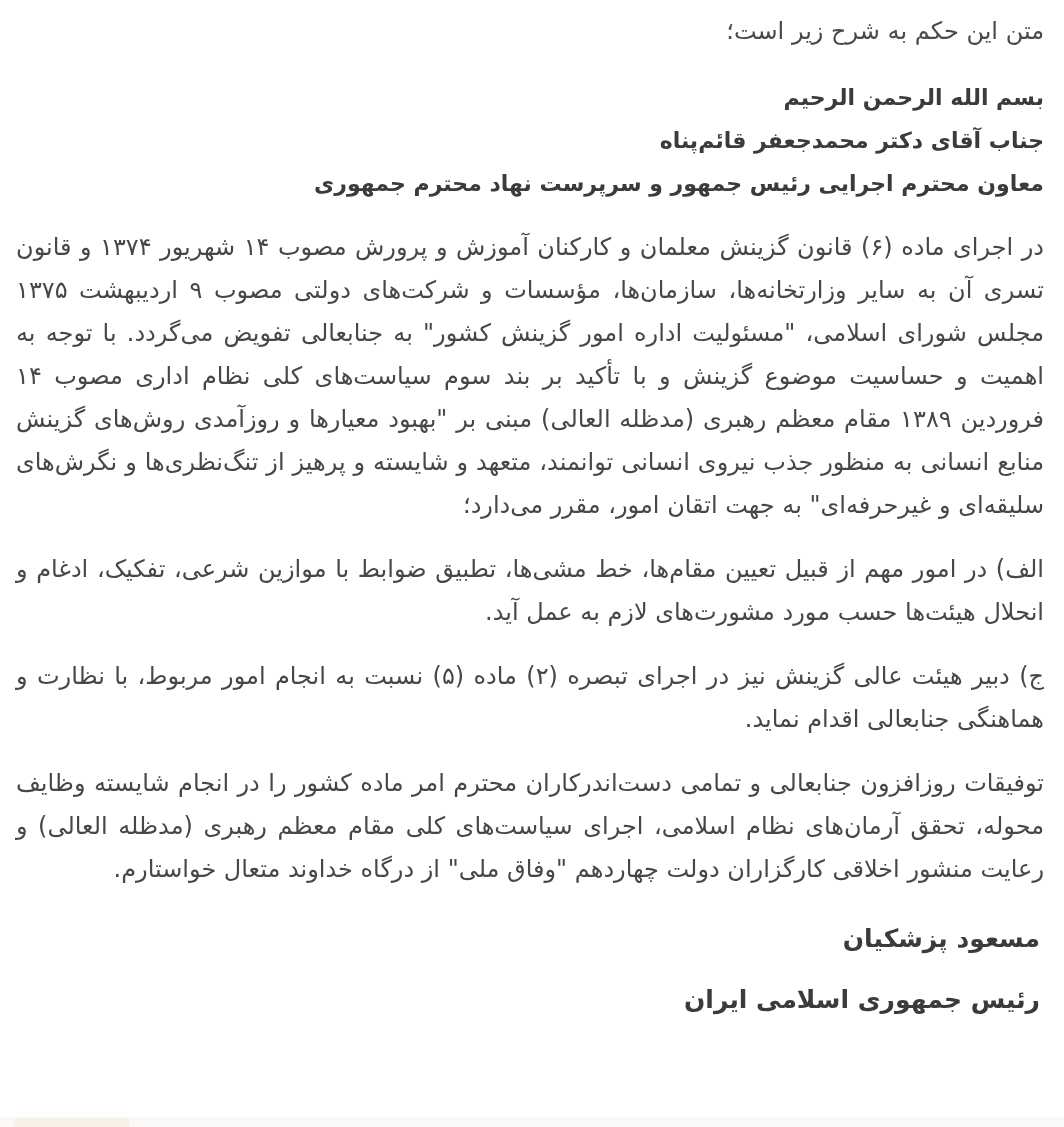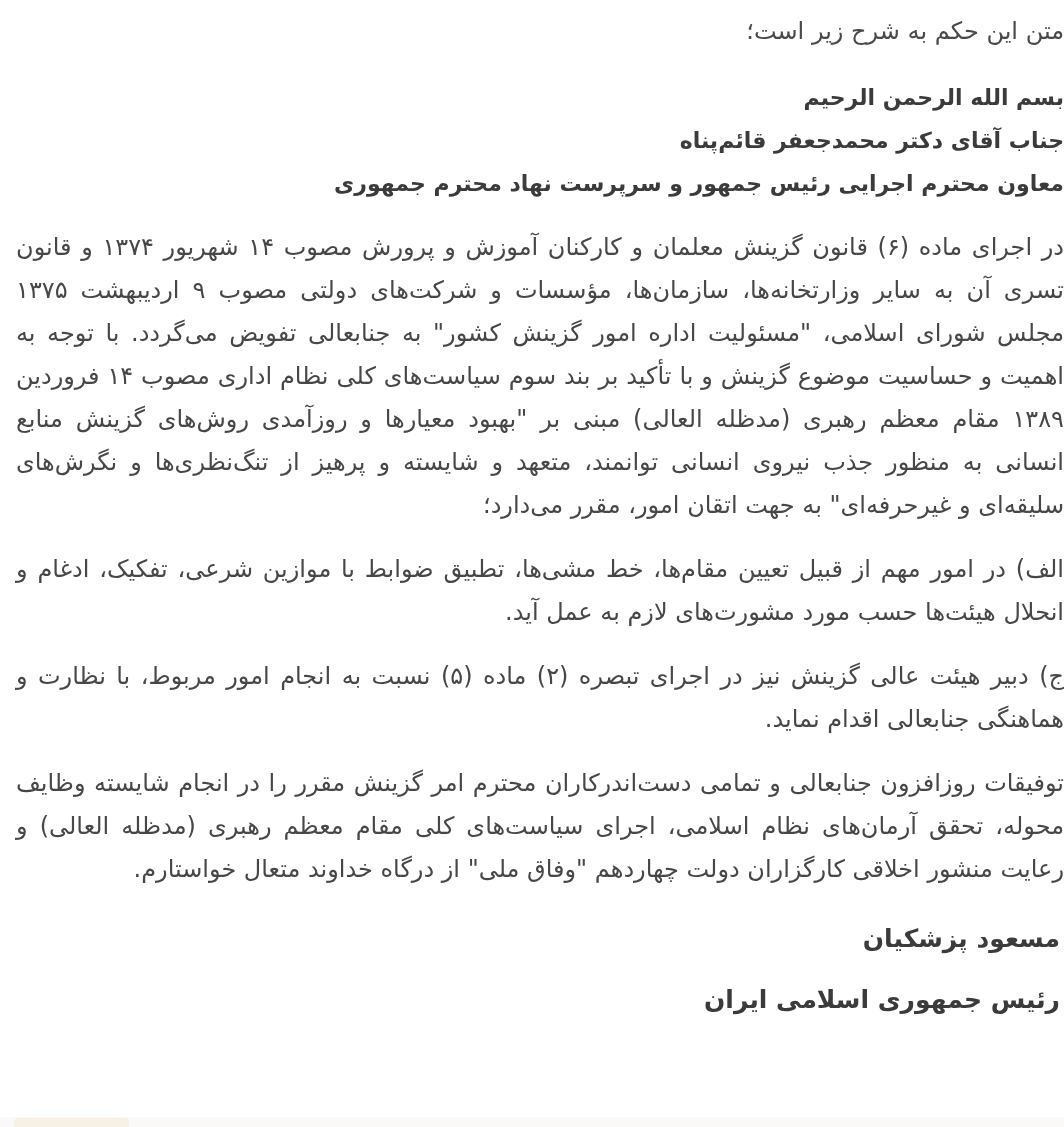"متن این حکم به شرح" .page { padding: 10px 0 0 16px -> 10px 20px 0 16px }
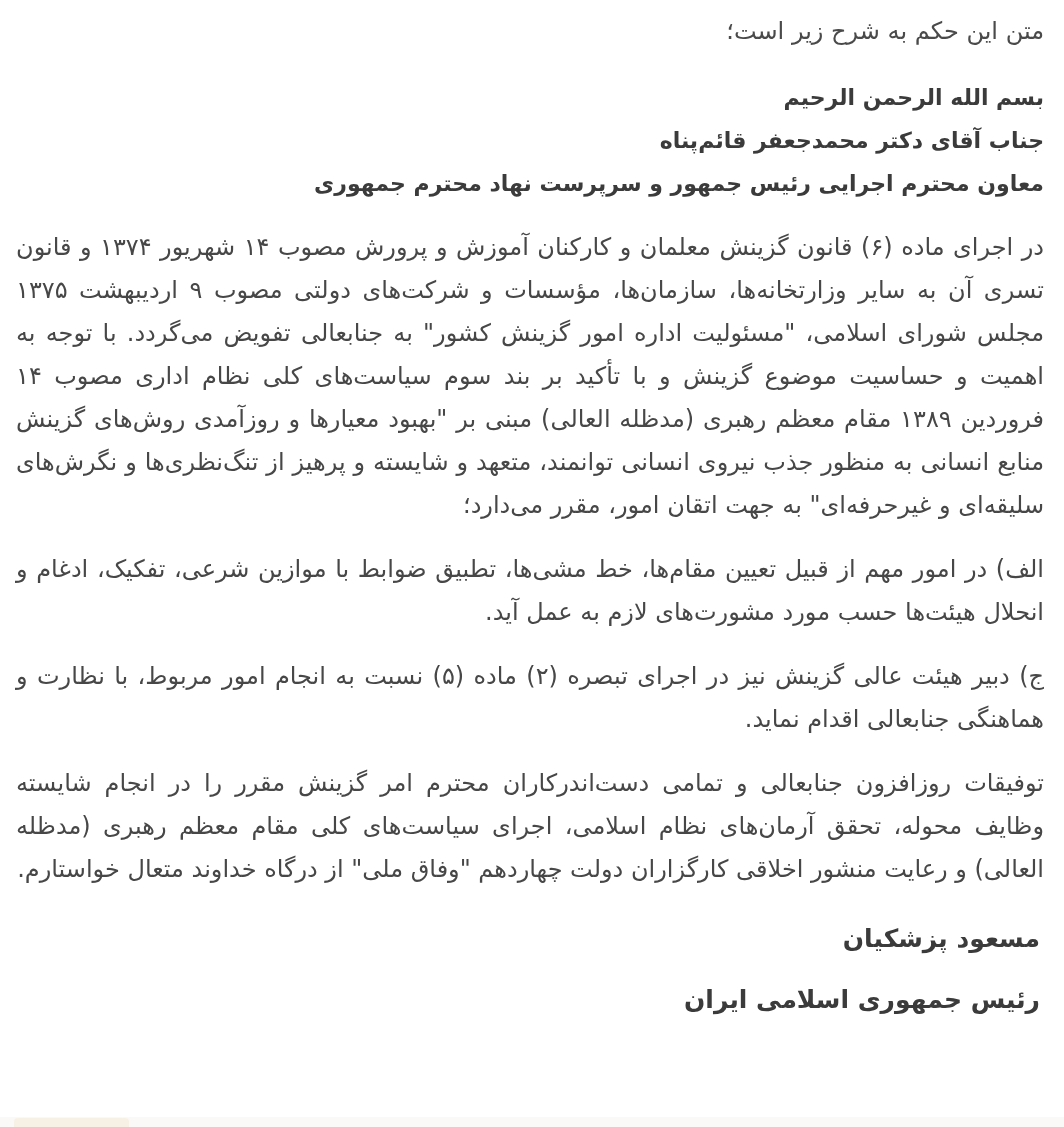"توفیقات روزافزون جنابعالی و تمامی" p.para { text: گزینش مقرر -> ماده کشور }
